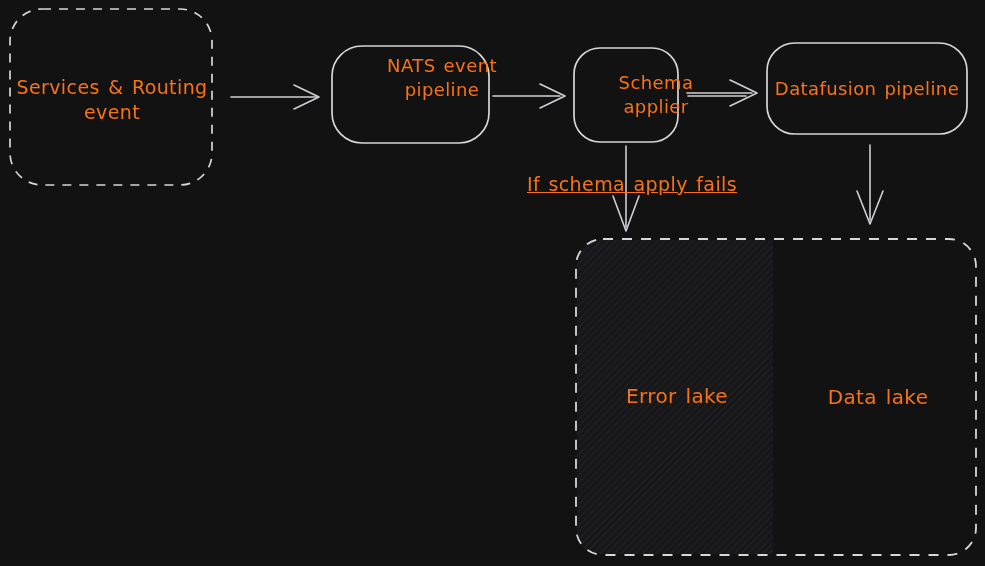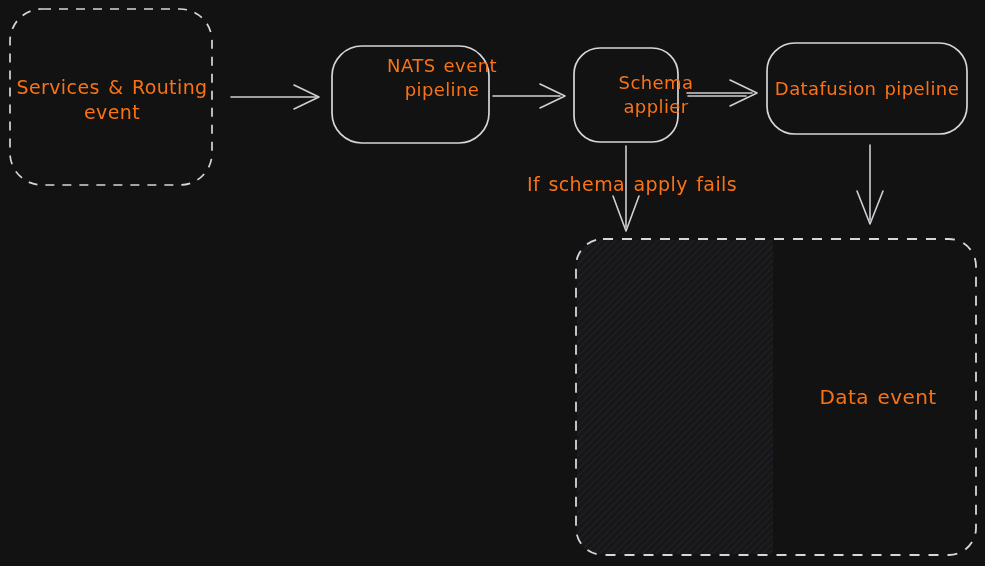"If schema apply fails" div.edge-label { text-decoration: none -> underline }
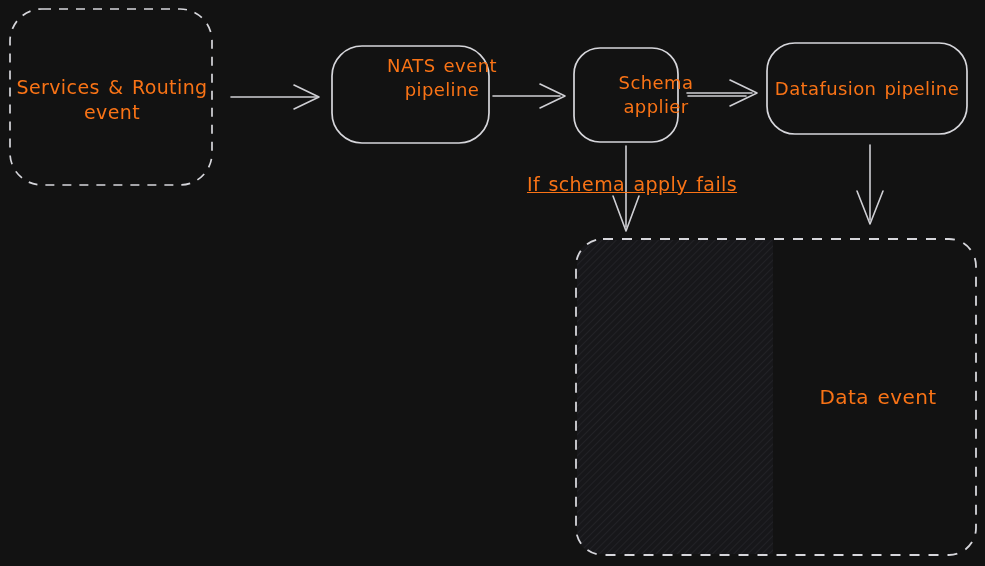"Error lake" div.node-label { html: none -> <div>Error lake</div> }
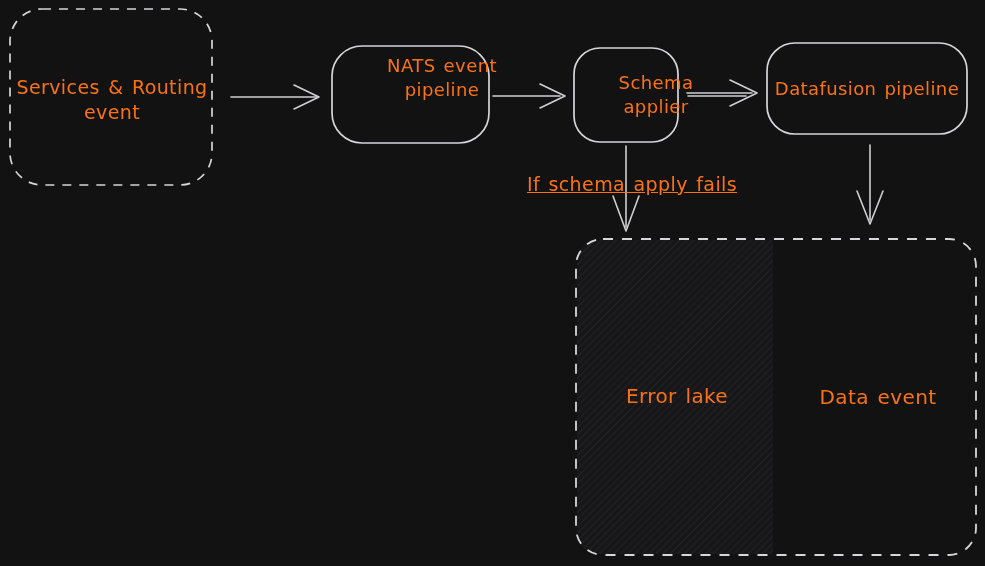"Data event" div.node-label { text: event -> lake }
